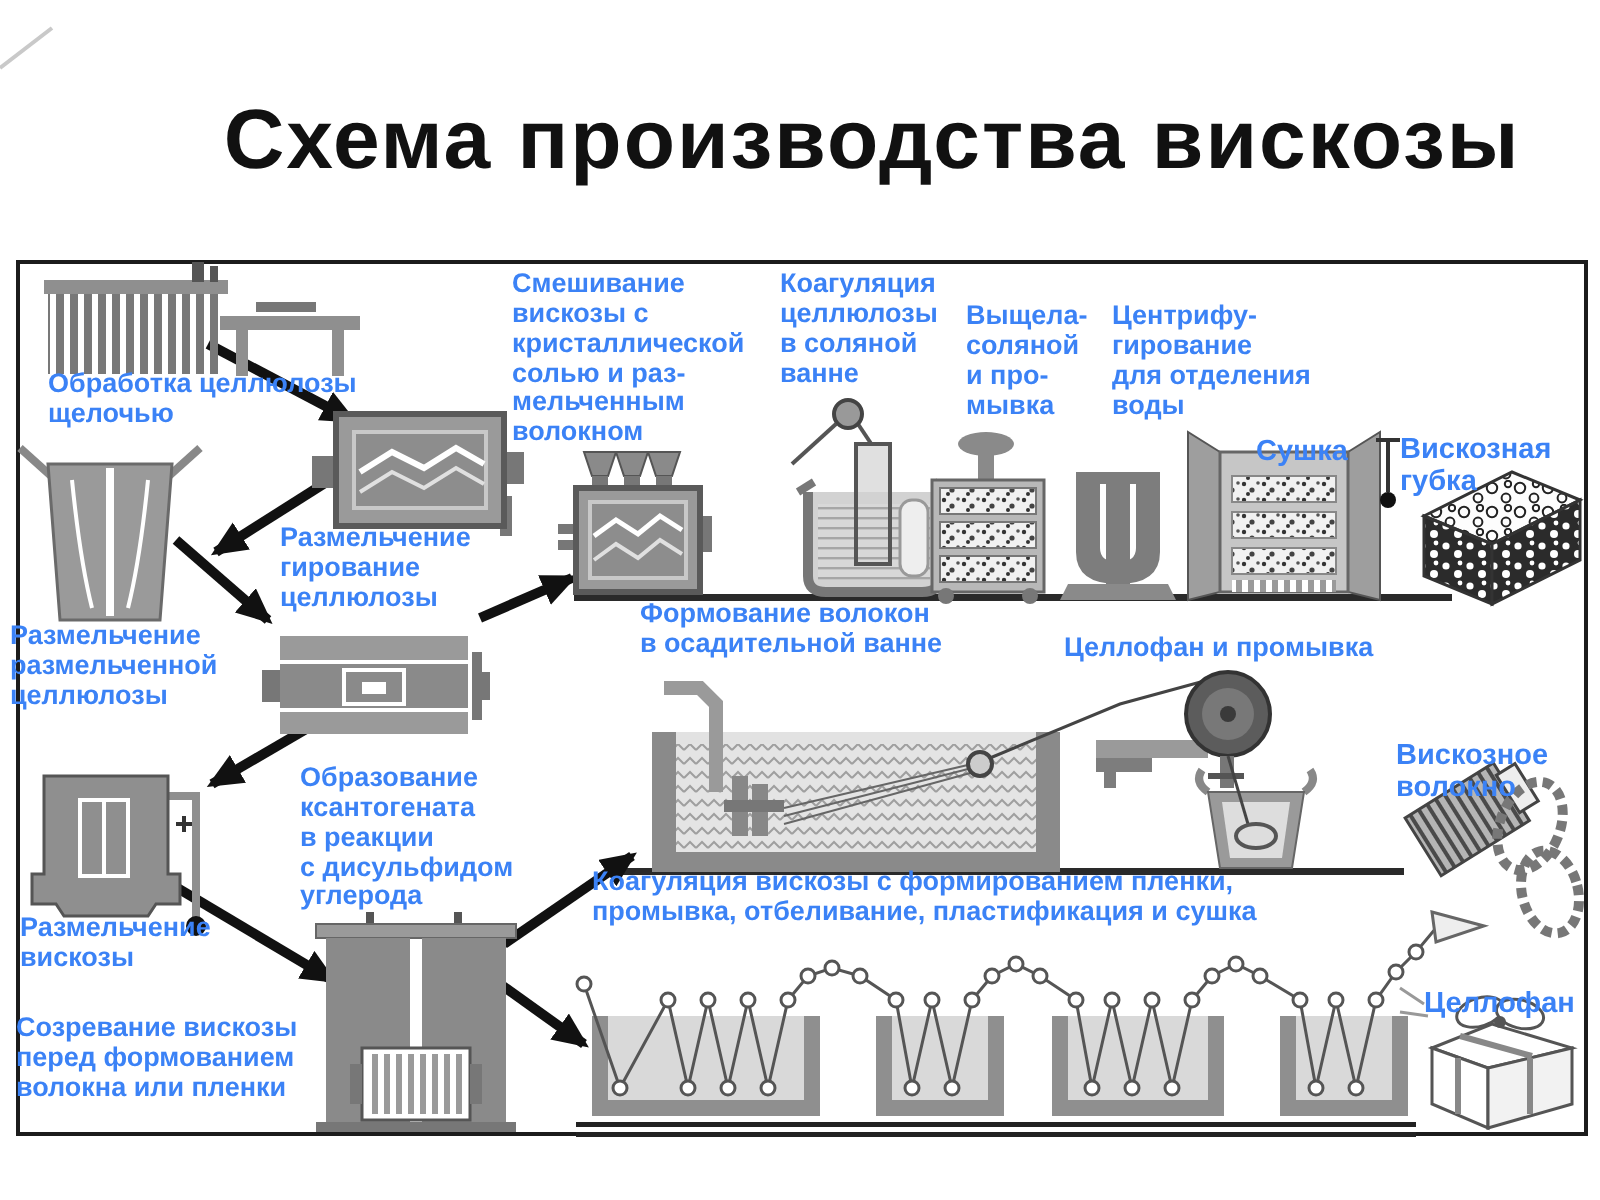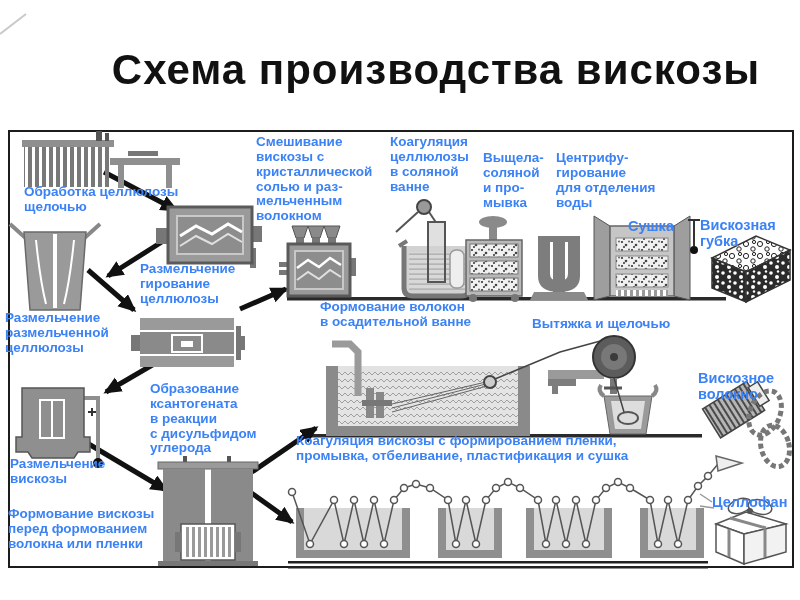"Вытяжка и щелочью" div.lbl { text: Вытяжка и щелочью -> Целлофан и промывка }
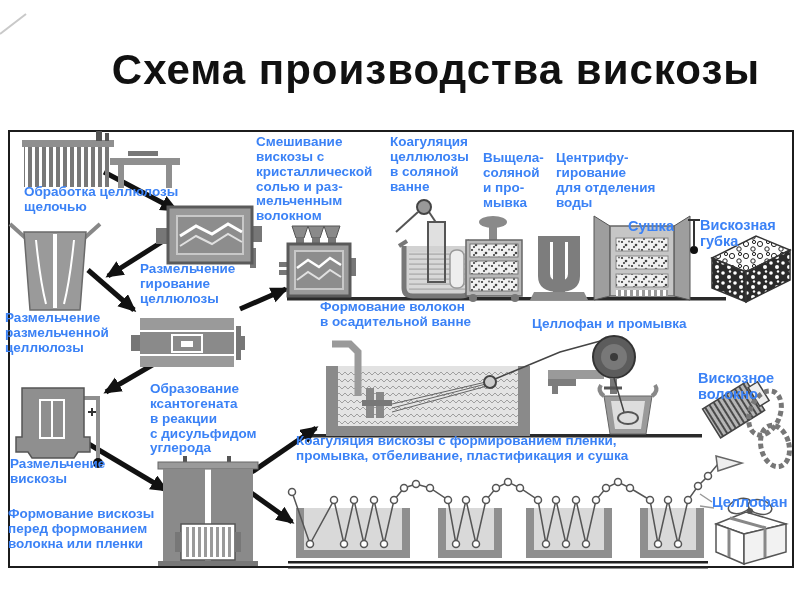"Формование вискозы" div.lbl { text: Формование -> Созревание }
